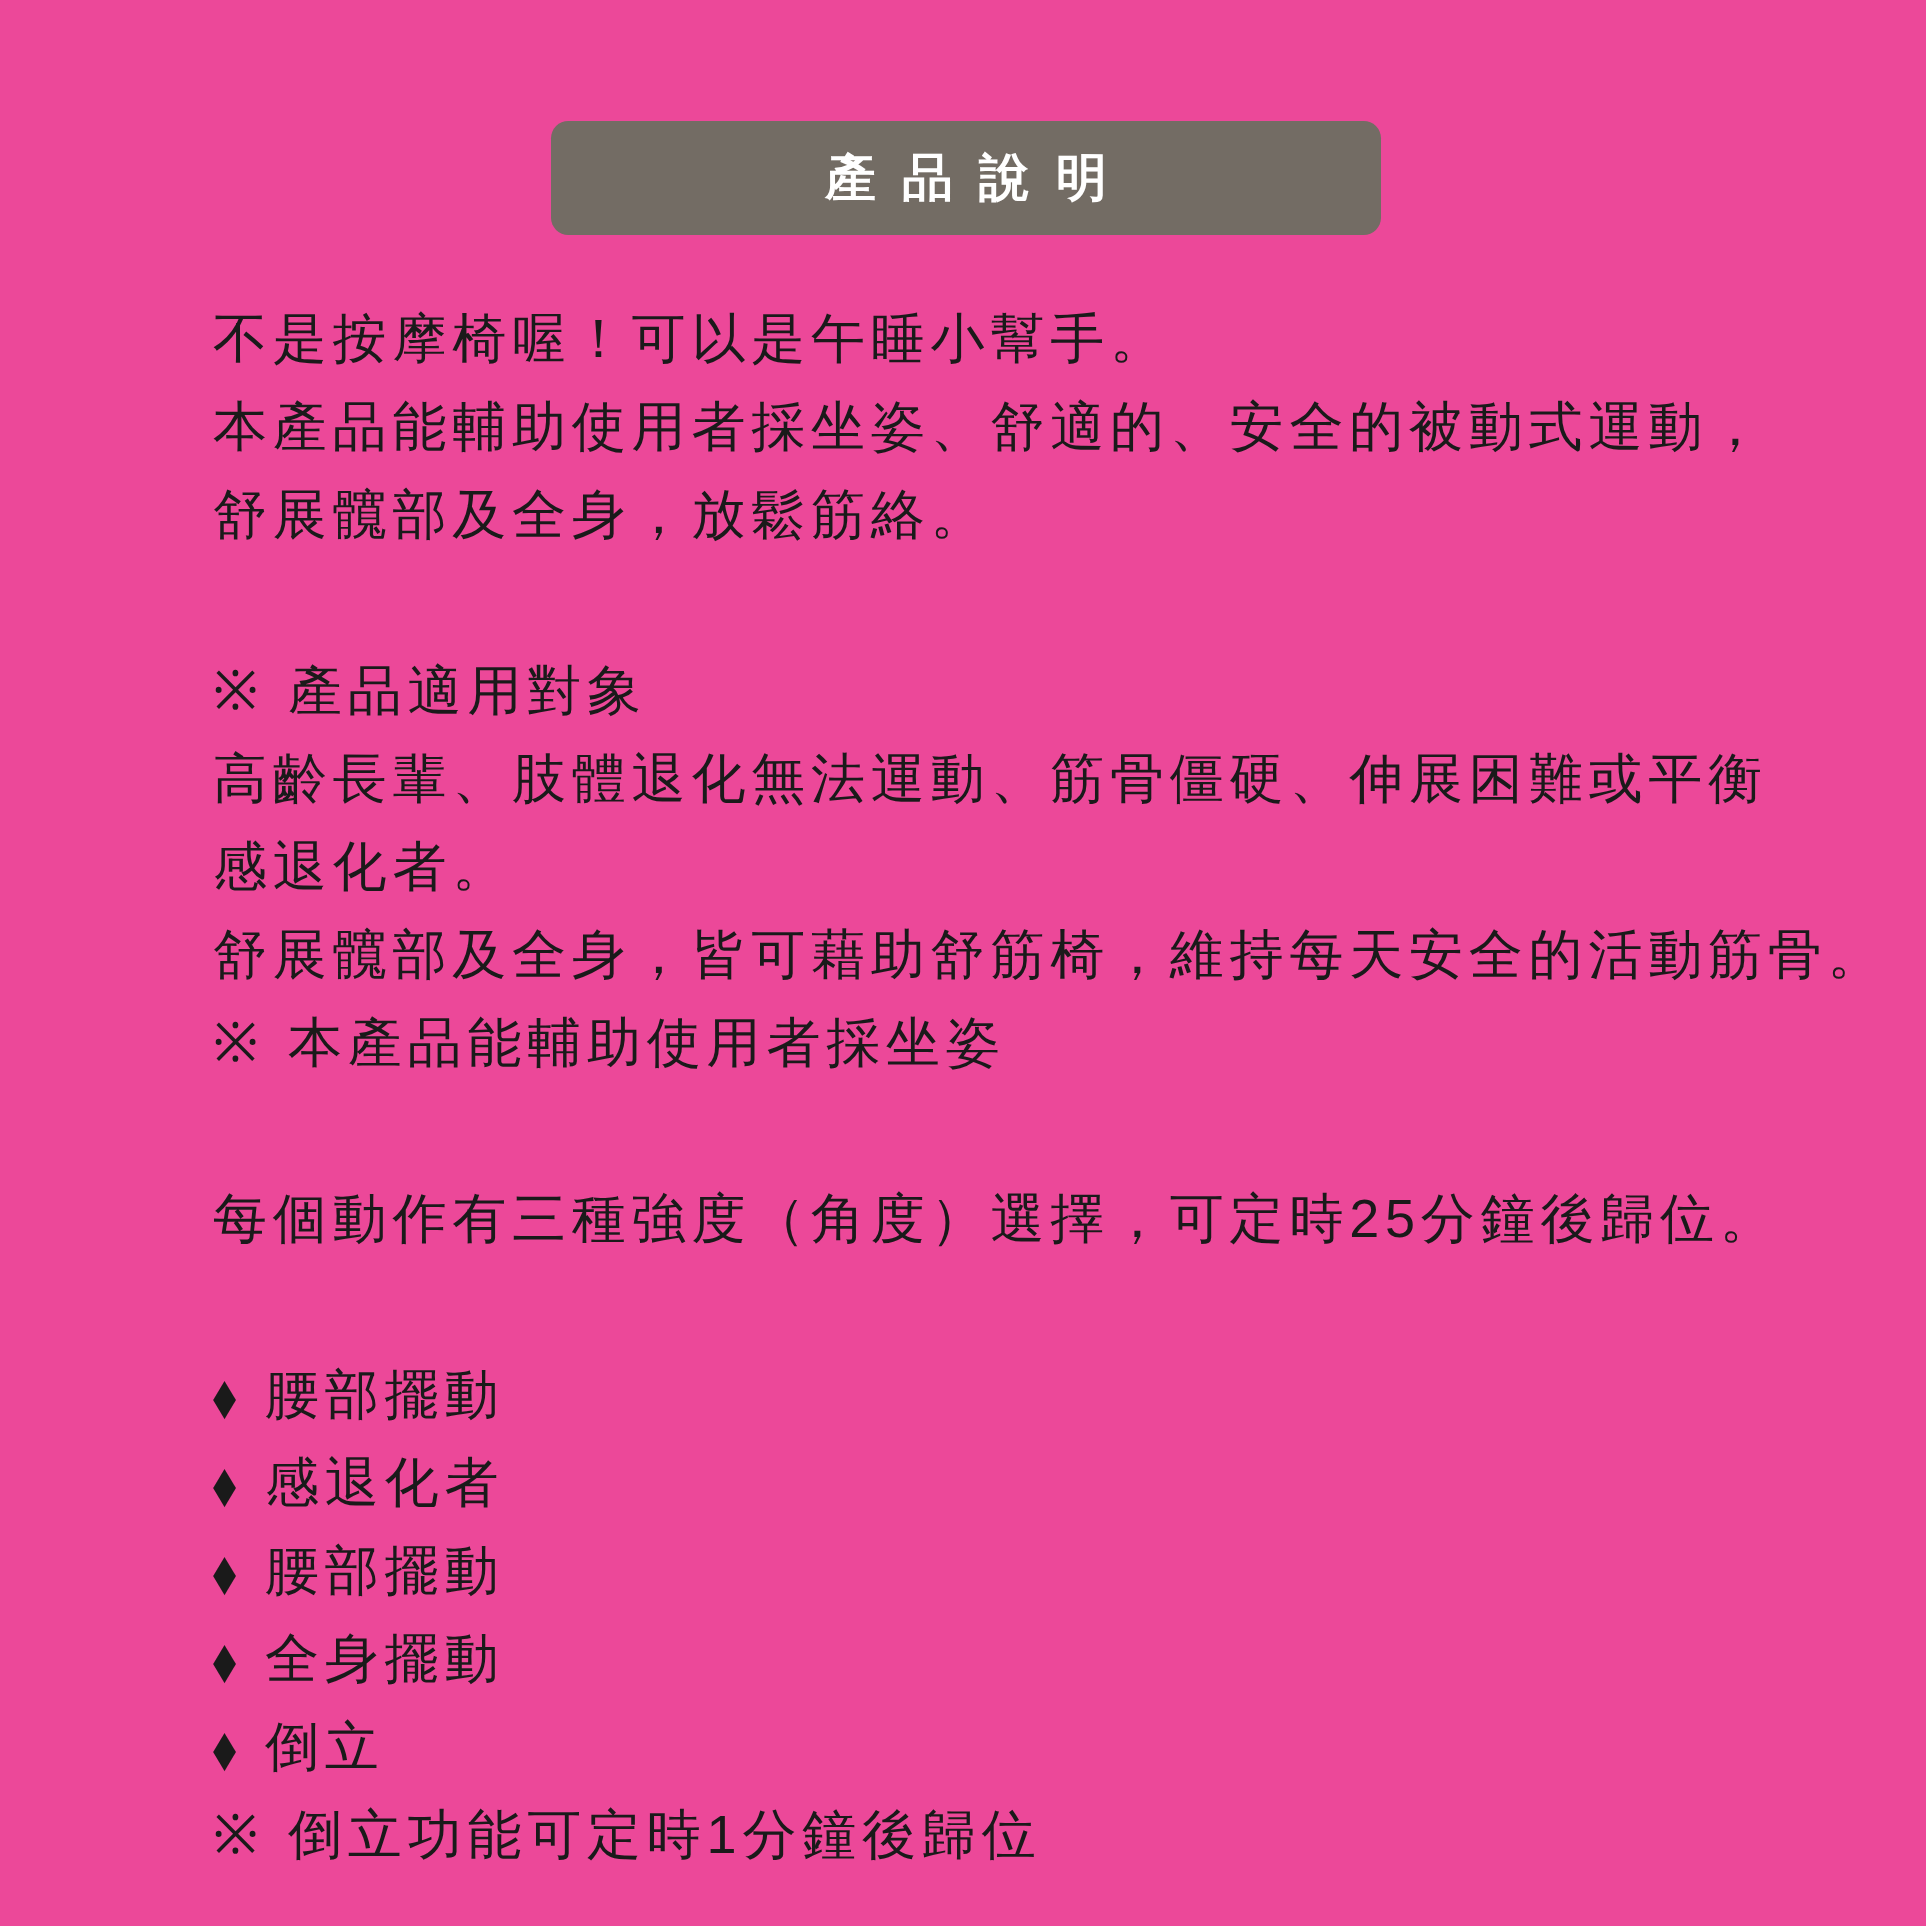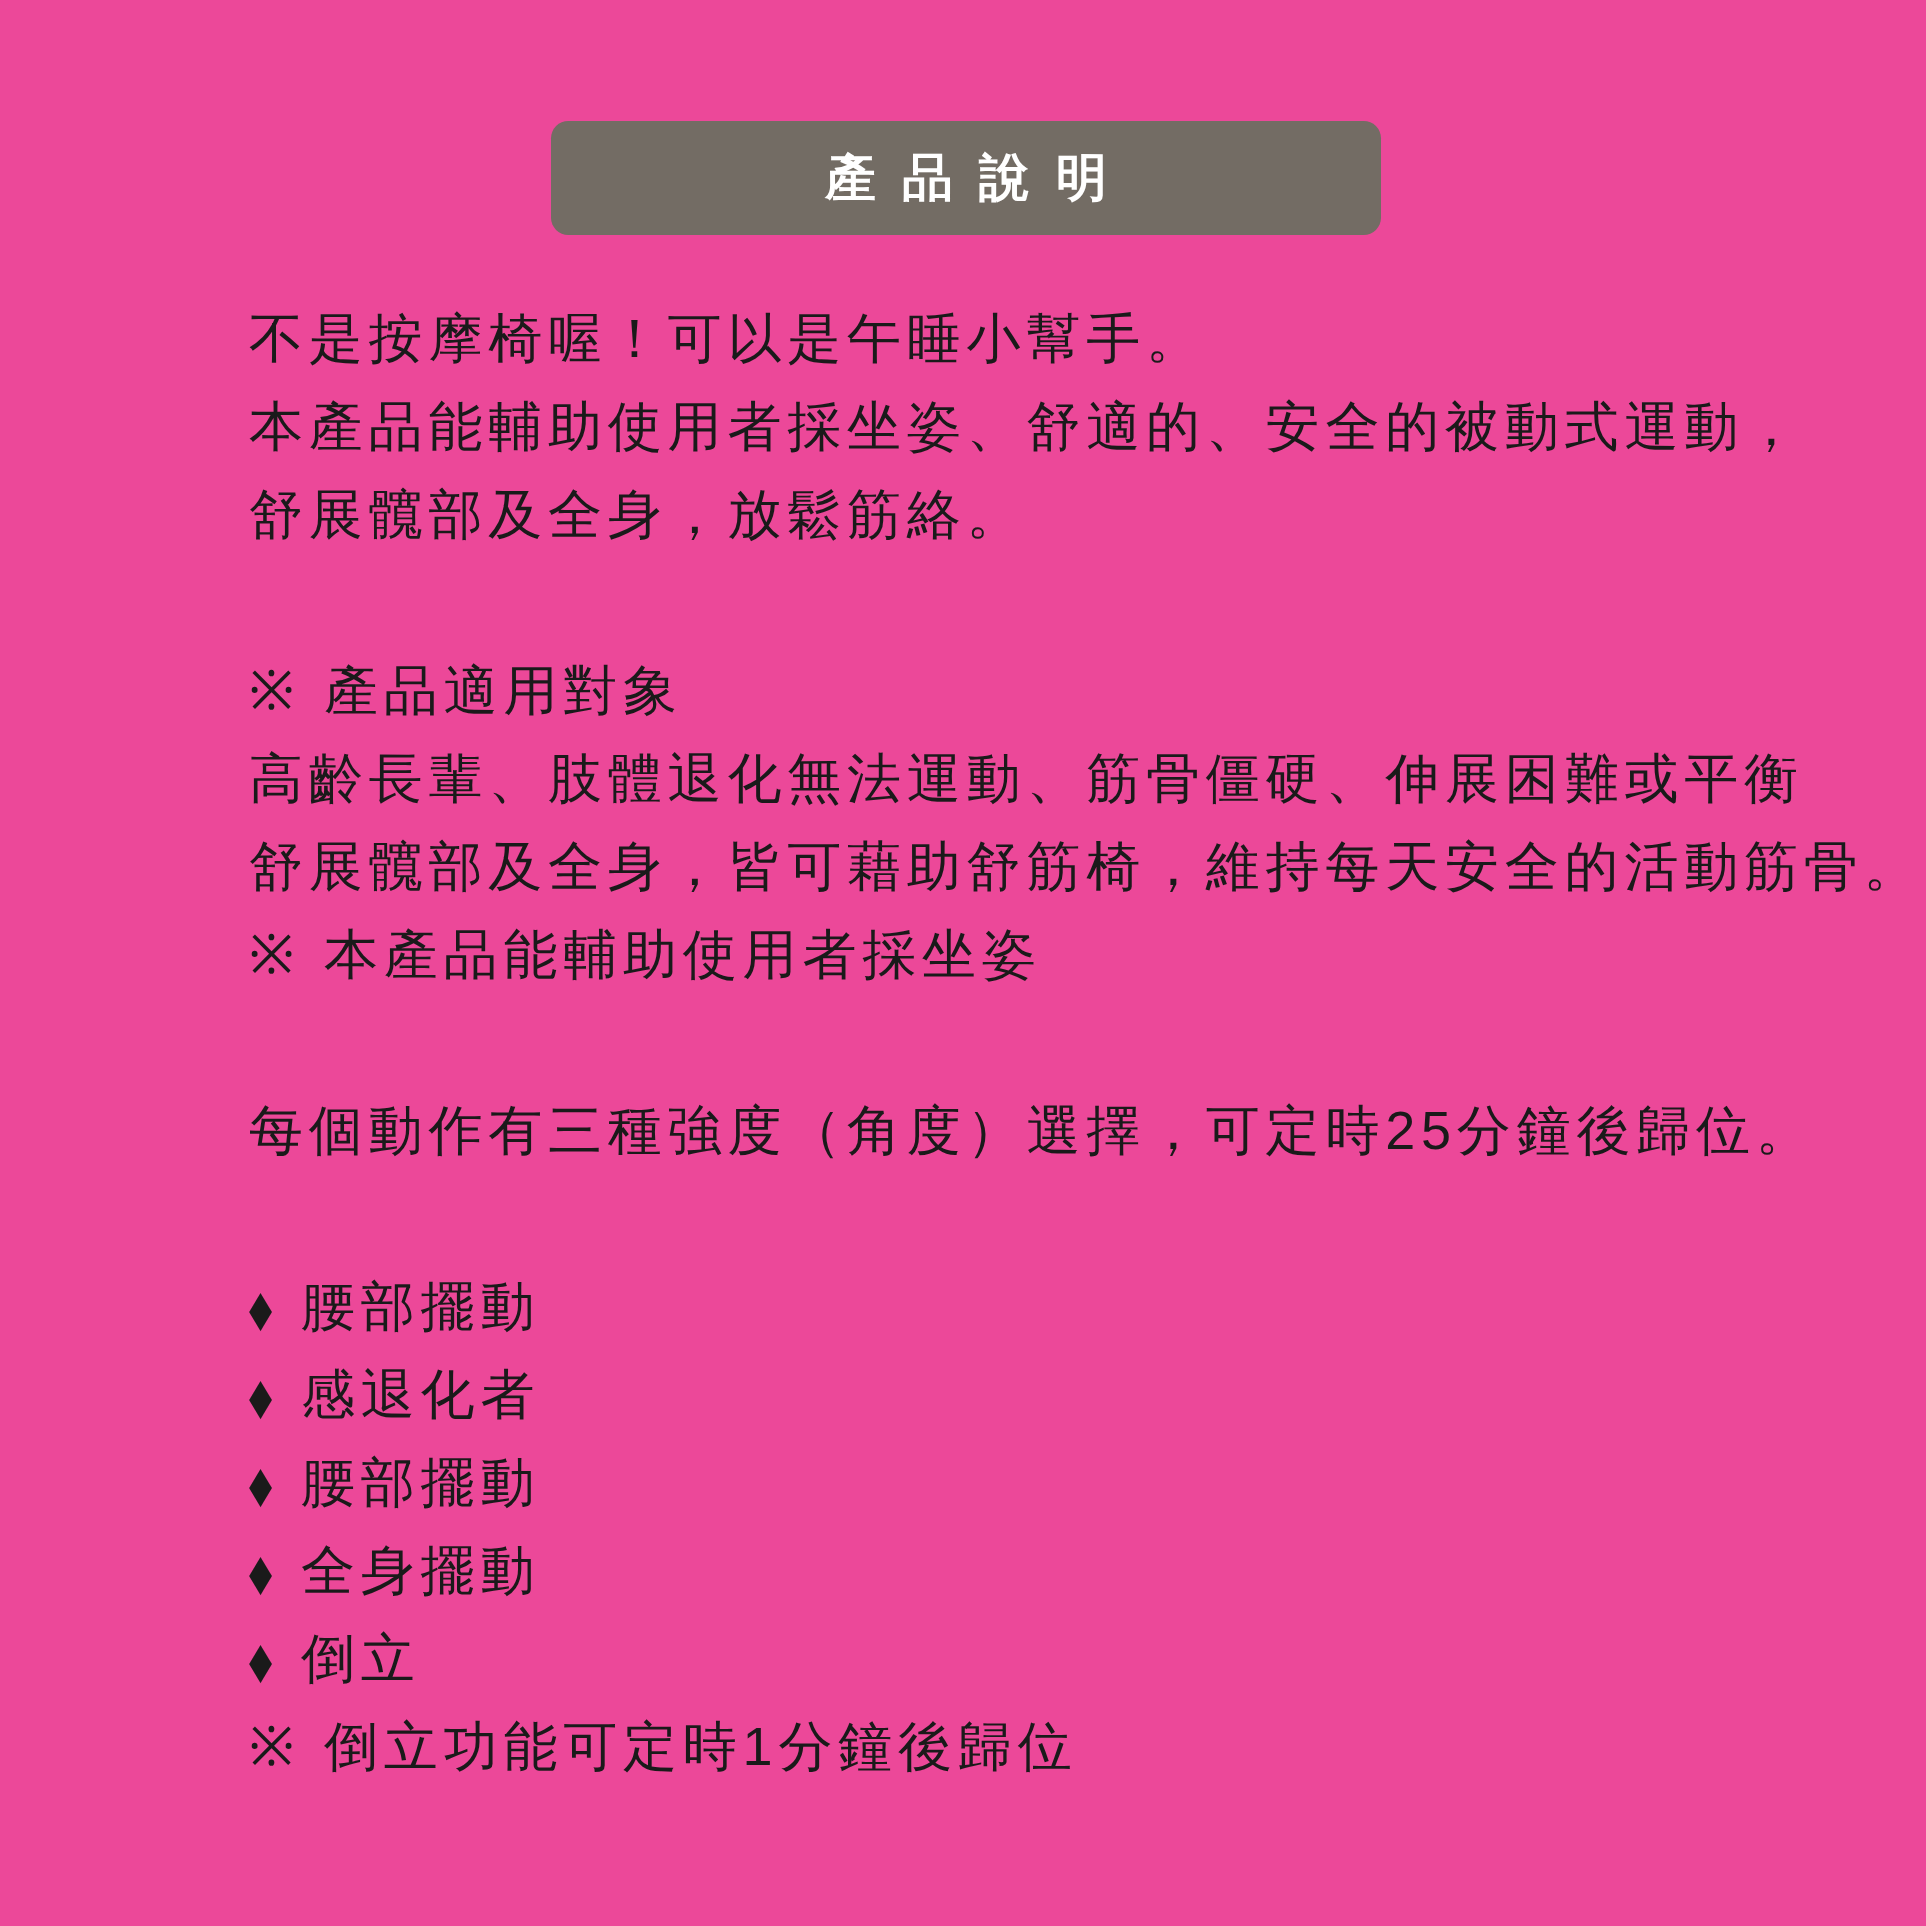"不是按摩椅喔！可以是午睡小幫手。" .content { margin-left: 36px -> none }
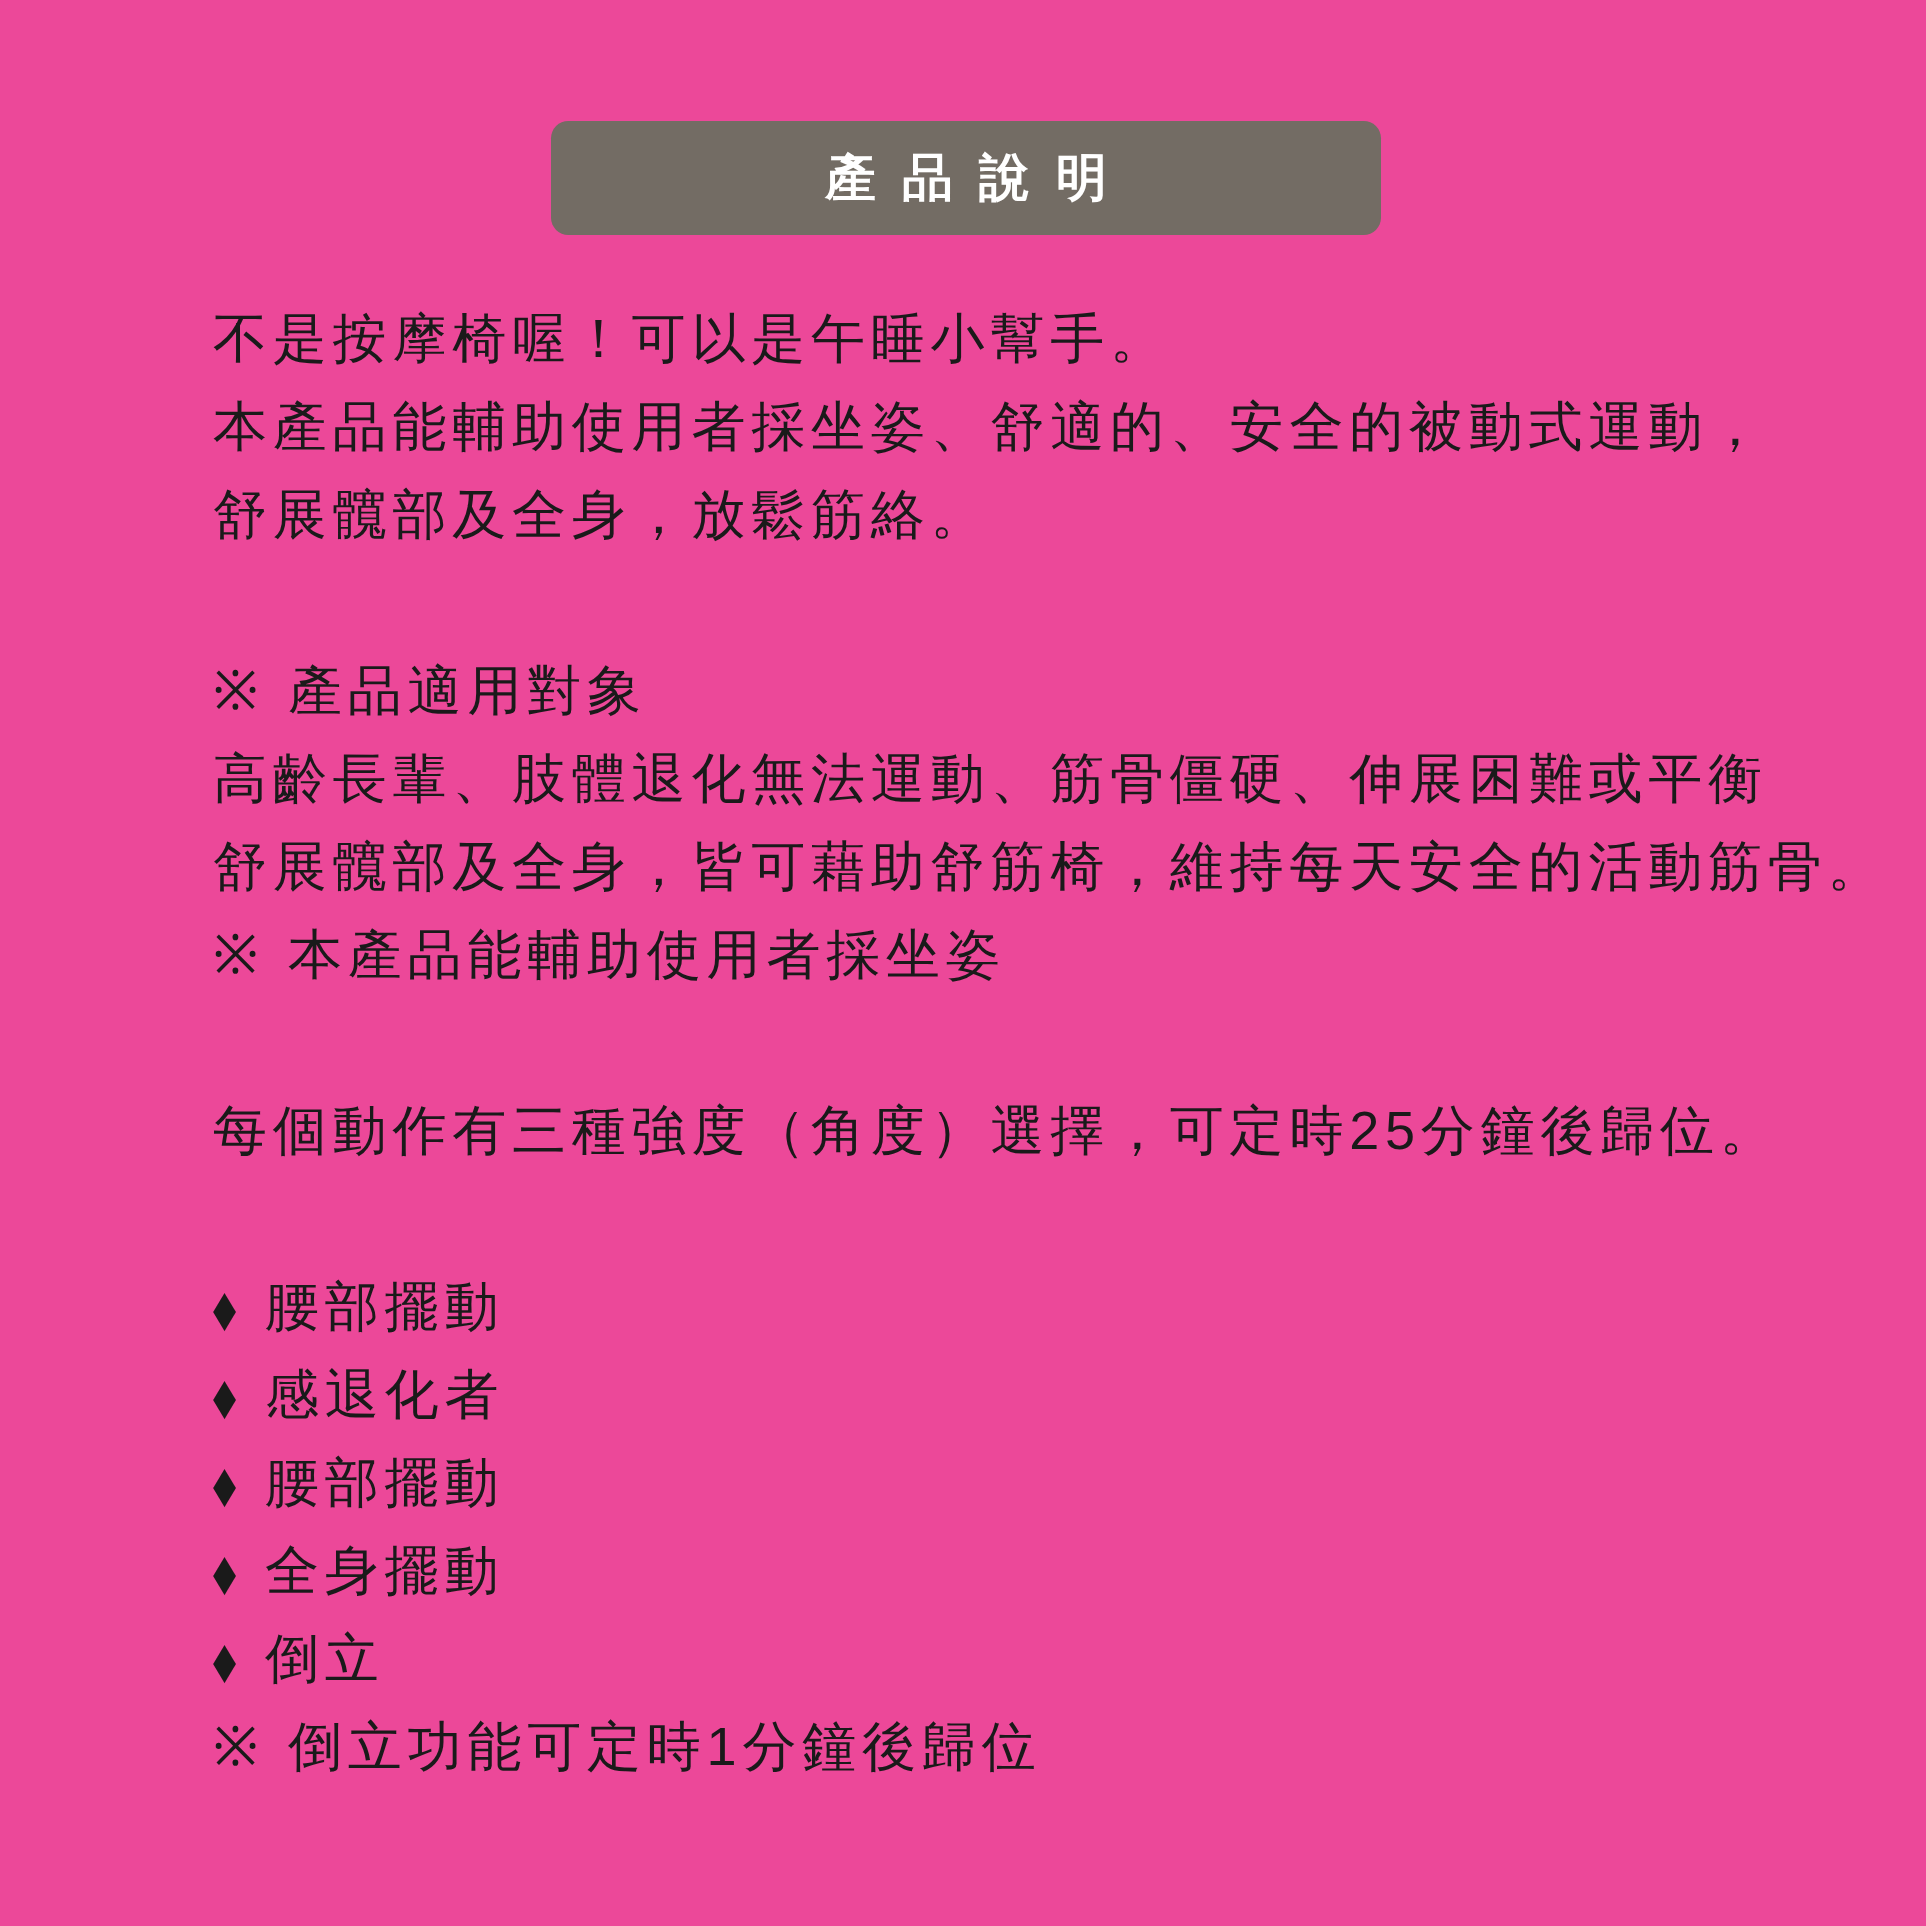"感退化者。" div.line { html: none -> <div>感退化者。</div> }
